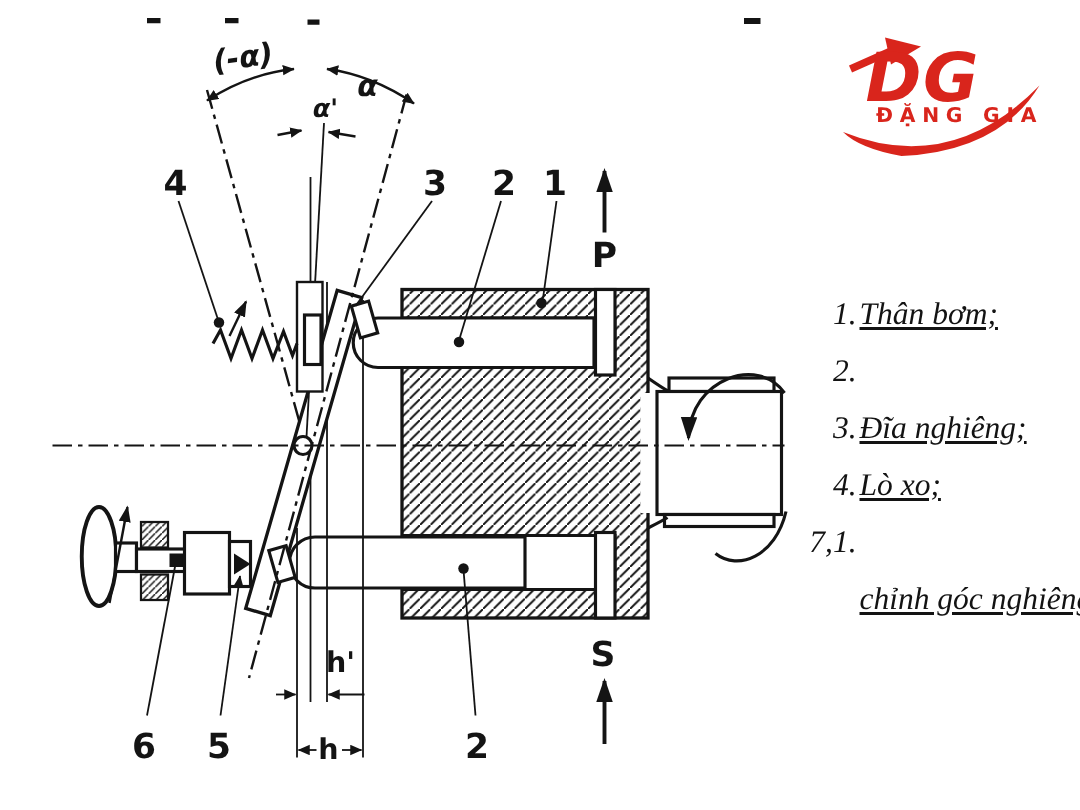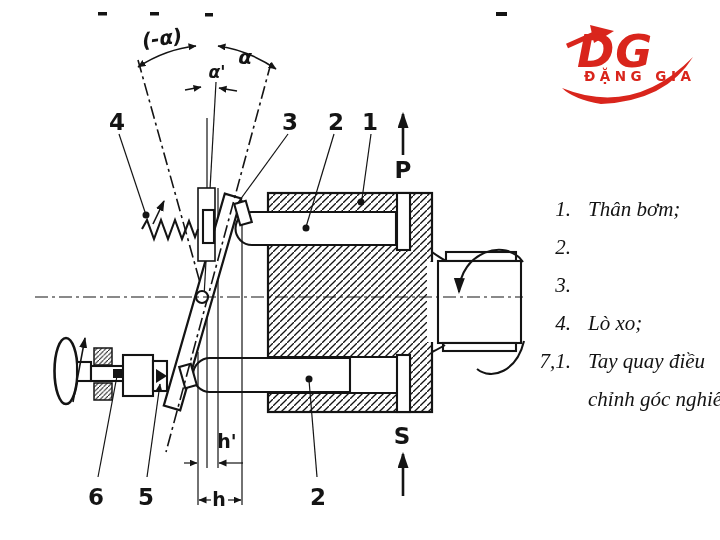"Thân bơm;" .legend-text { margin-left: 17px -> 2px; text-decoration: none -> underline }
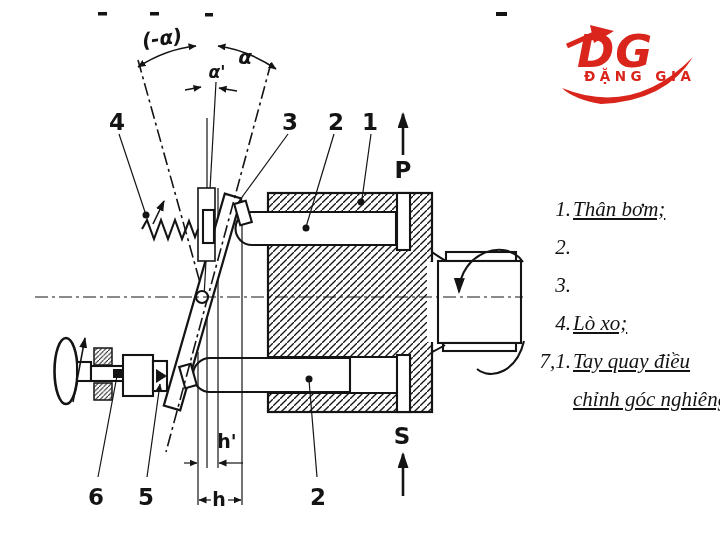"Đĩa nghiêng;" span.legend-text { html: none -> <span>Đĩa nghiêng;</span> }
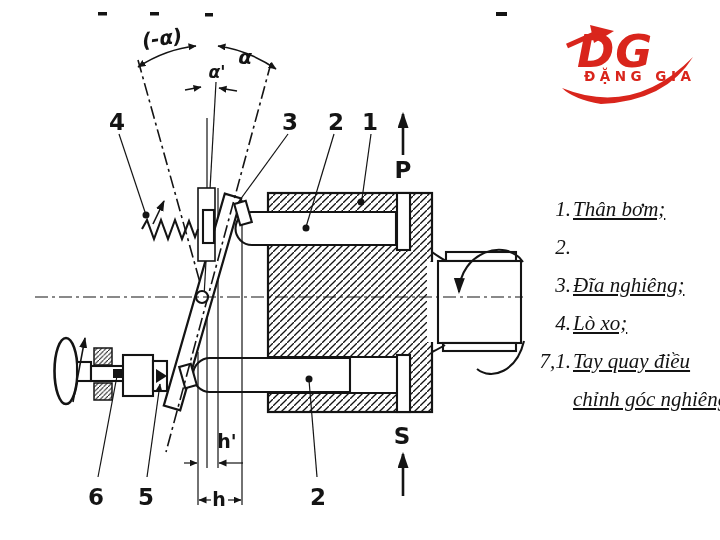"Tay quay điều" span.legend-text { html: <span>Tay quay điều</span> -> none }
